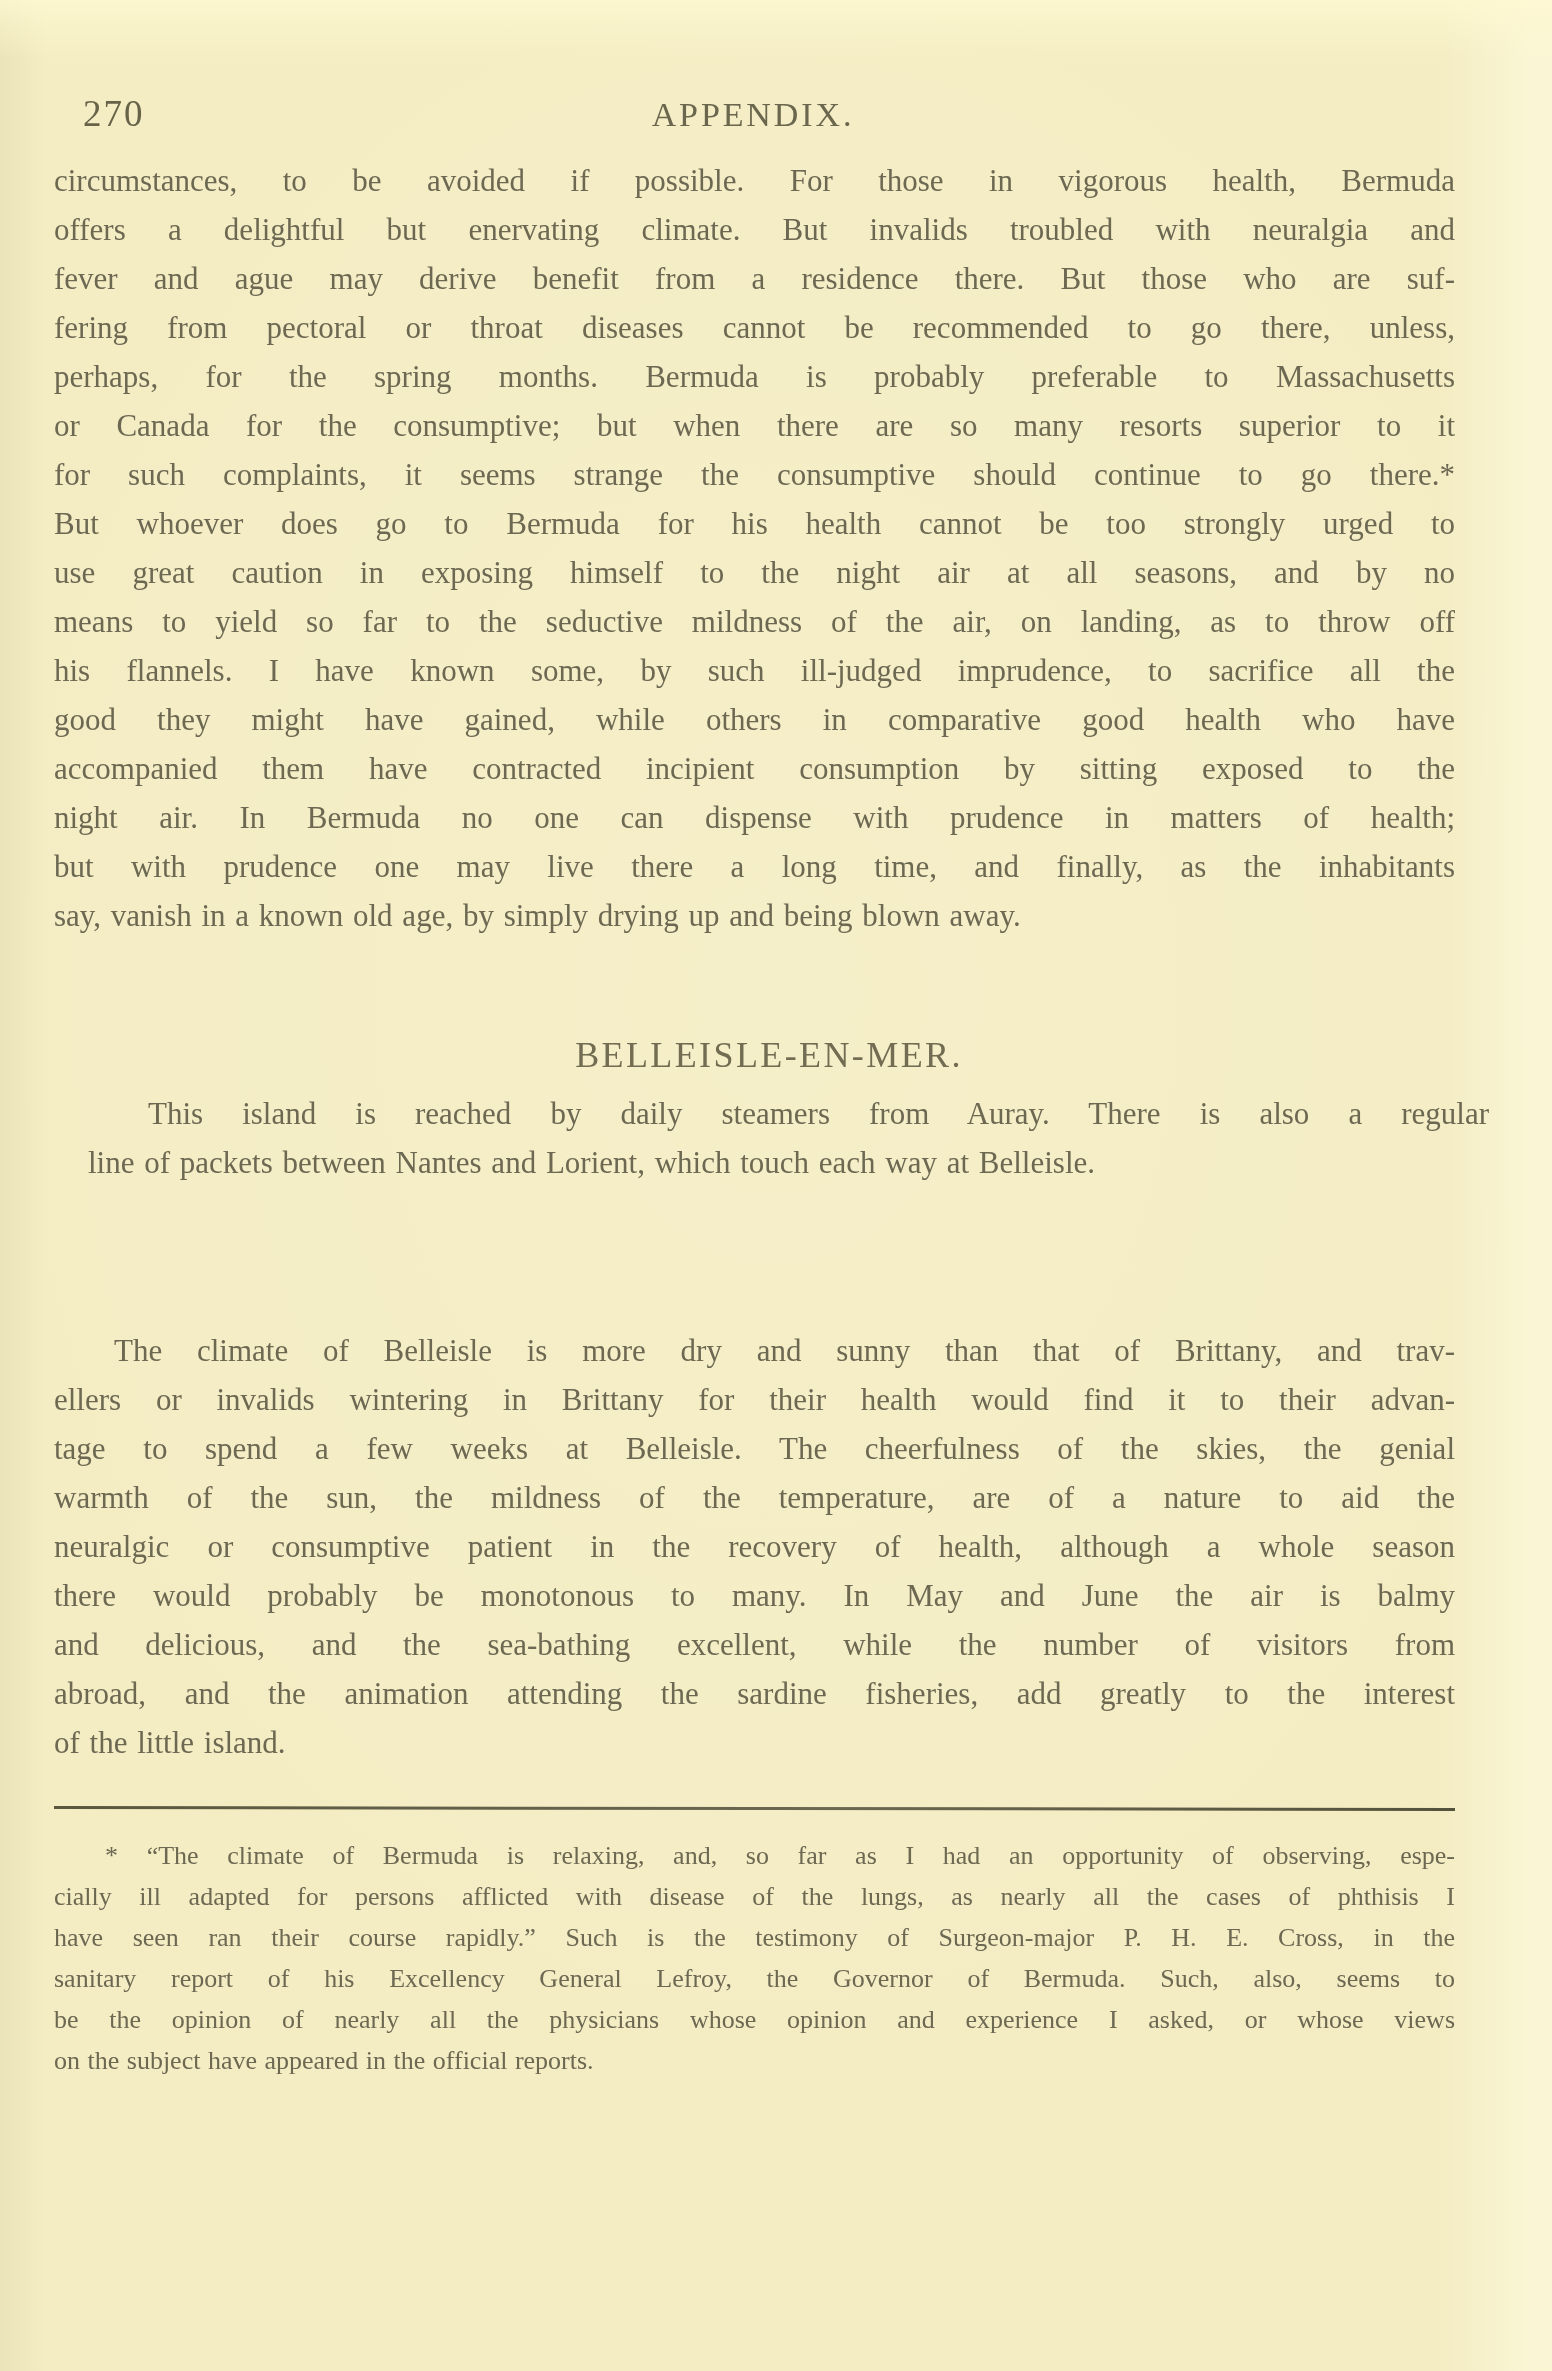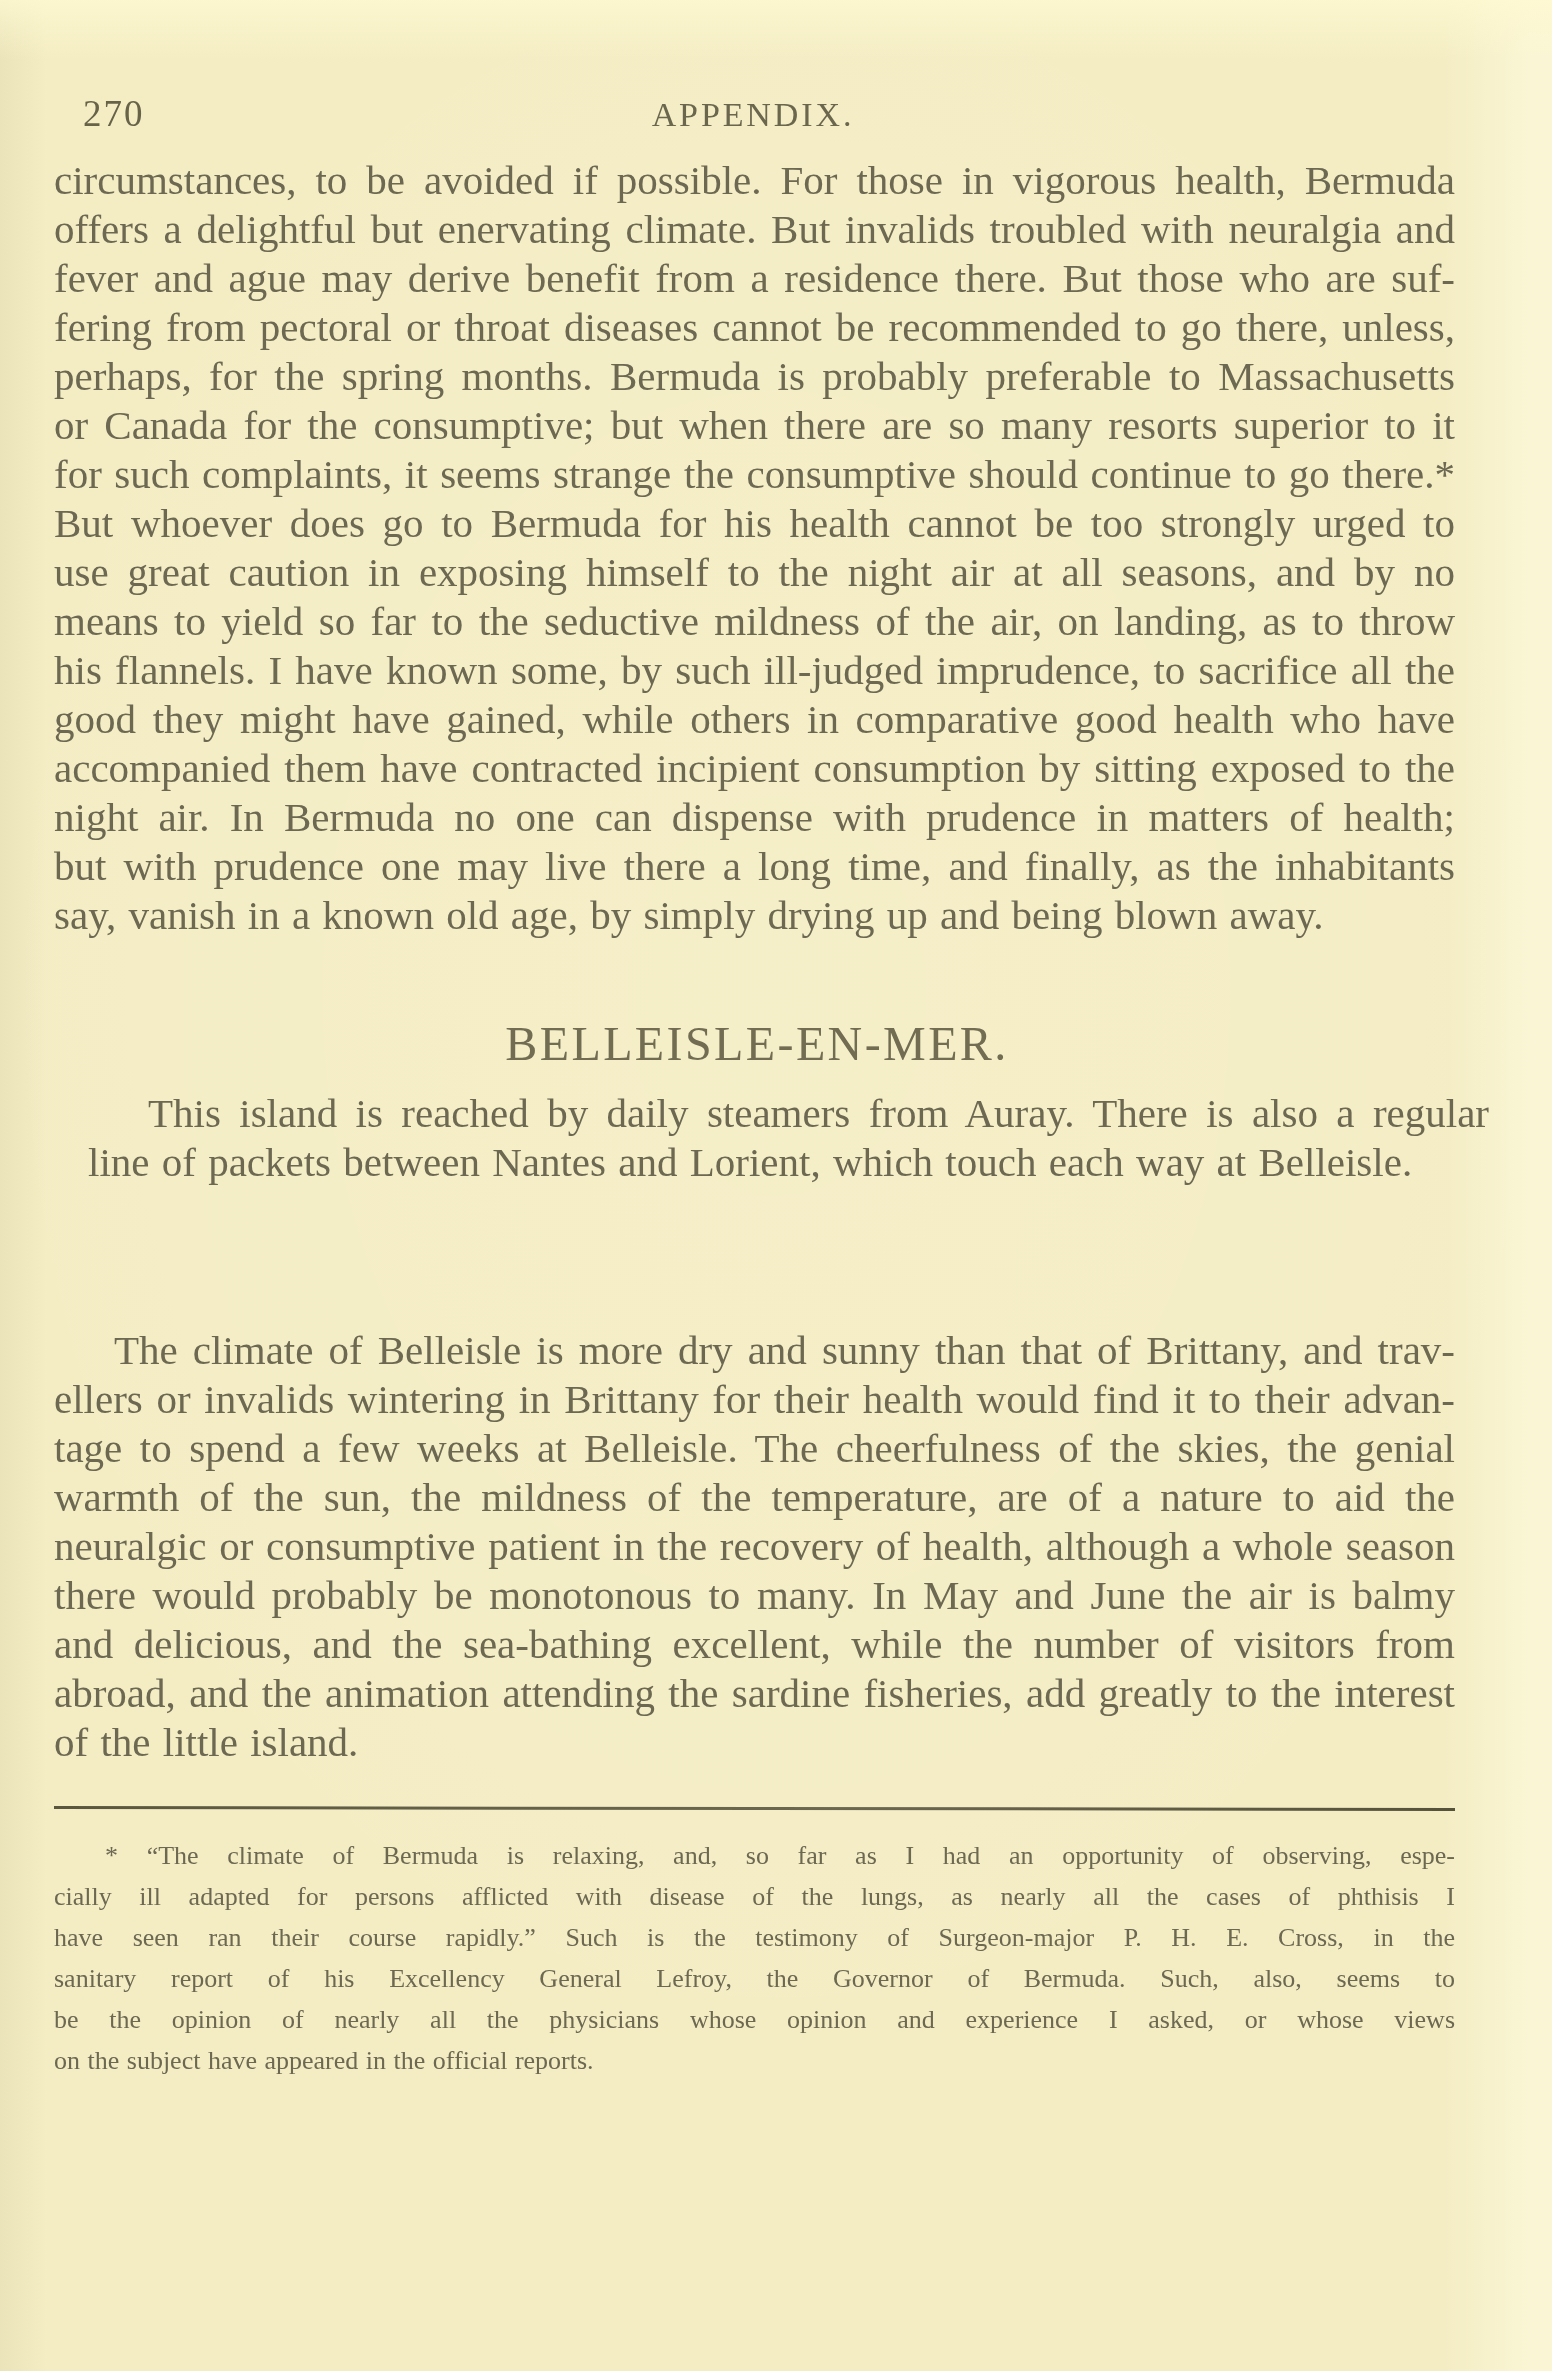"circumstances, to be avoided if" .para .line { font-size: 41px -> 31px }
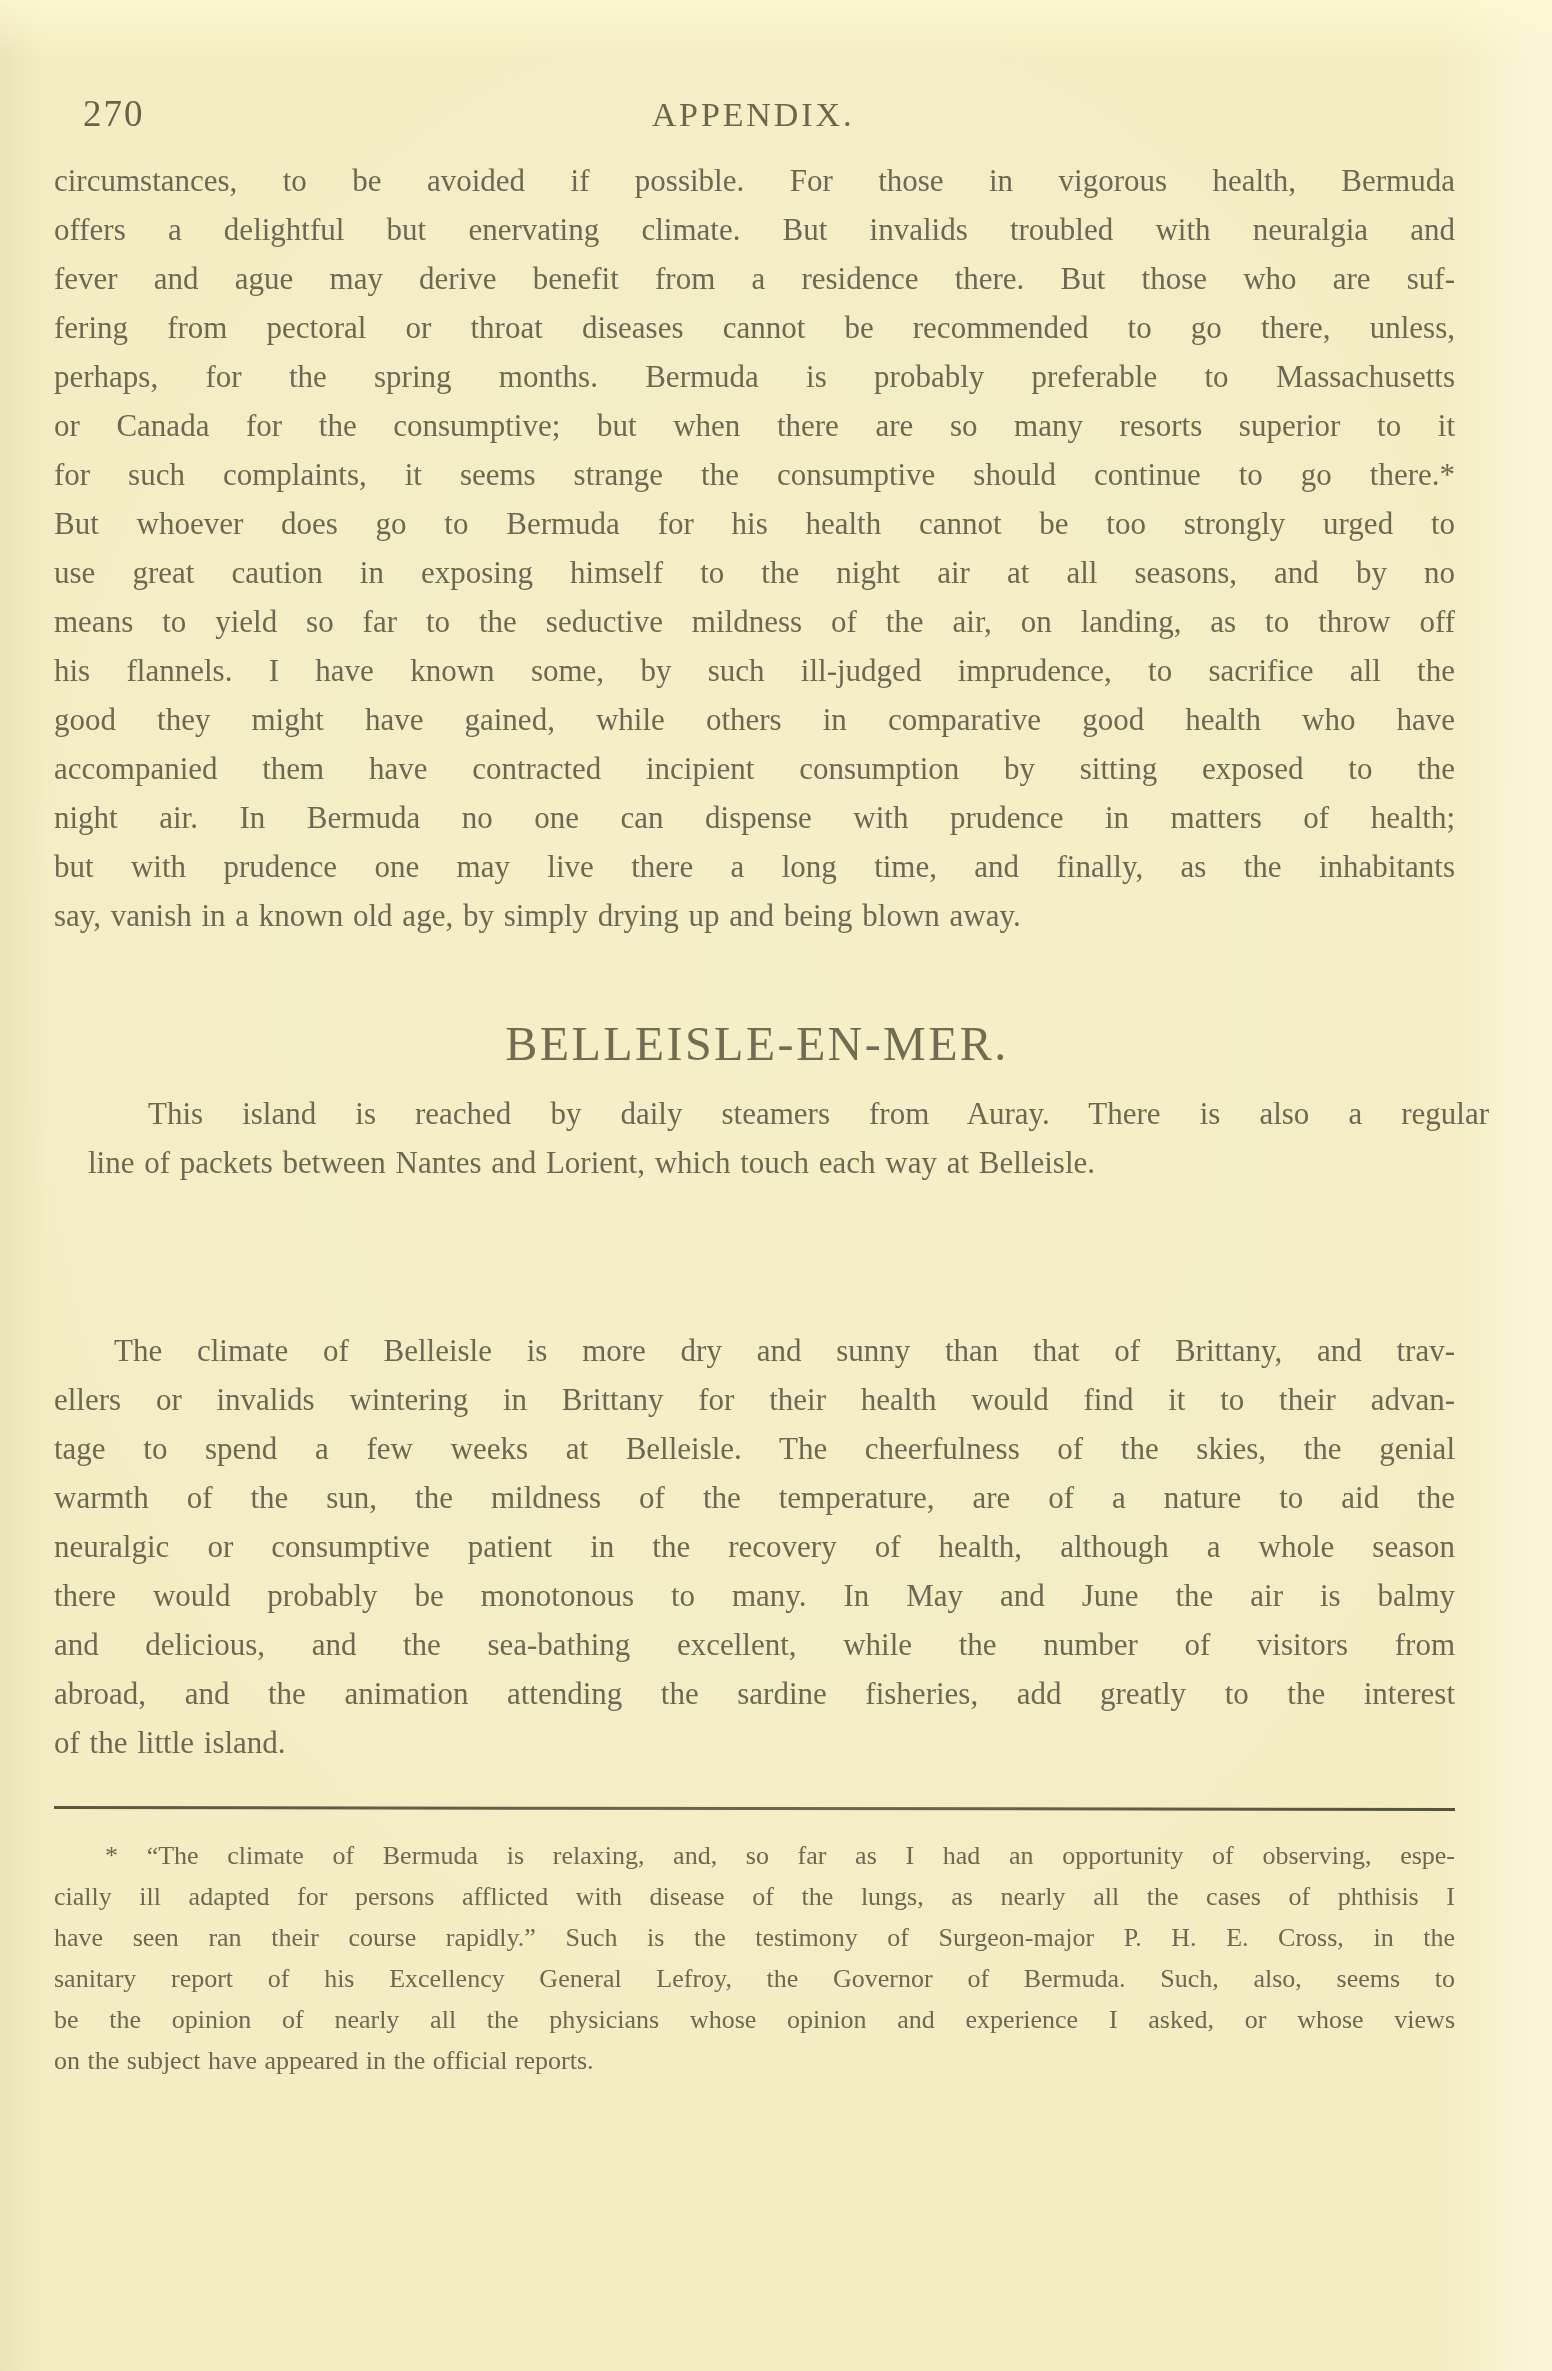"BELLEISLE-EN-MER." .section-heading { font-size: 48px -> 36px; margin: 4px -> 16px }
